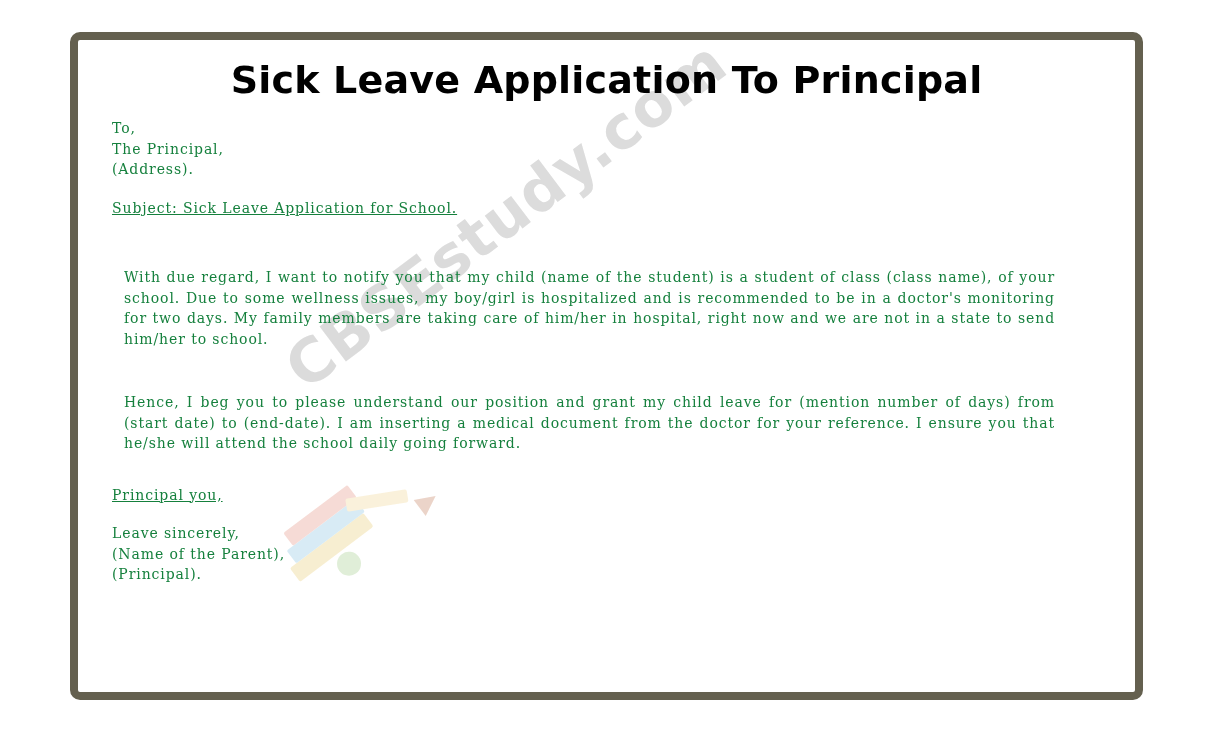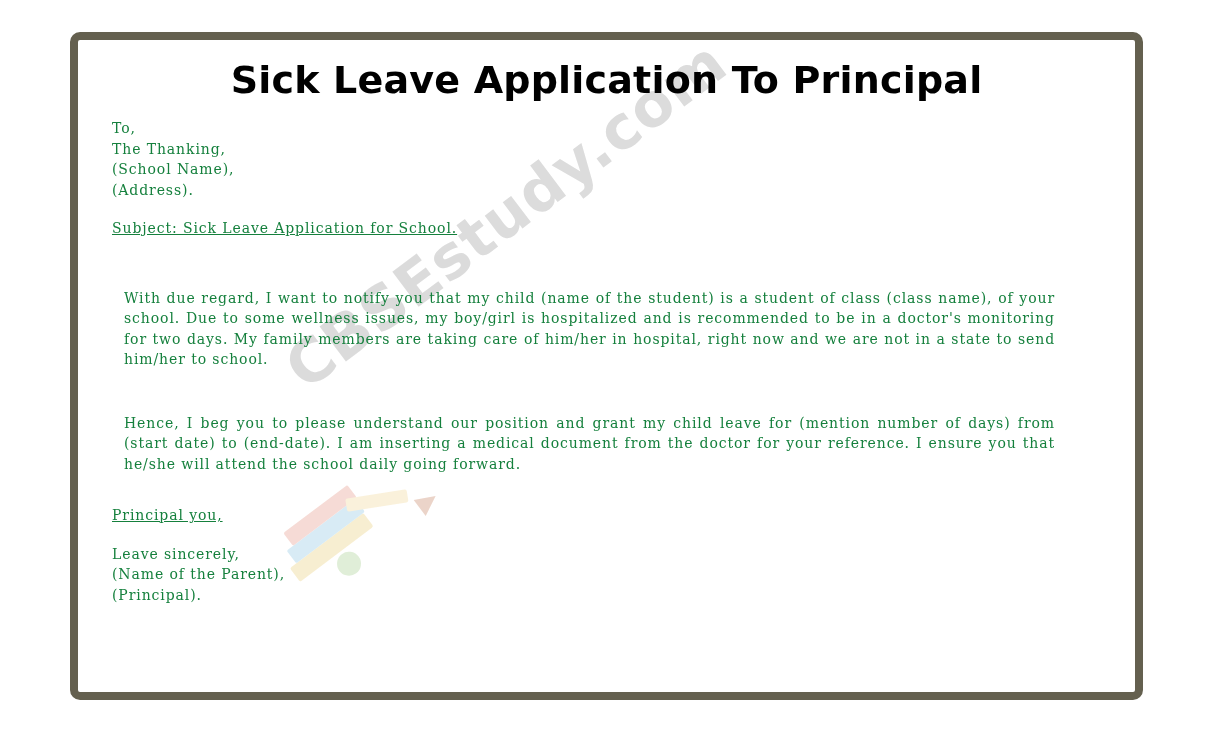"The Thanking," div.addr-line { text: Thanking -> Principal }
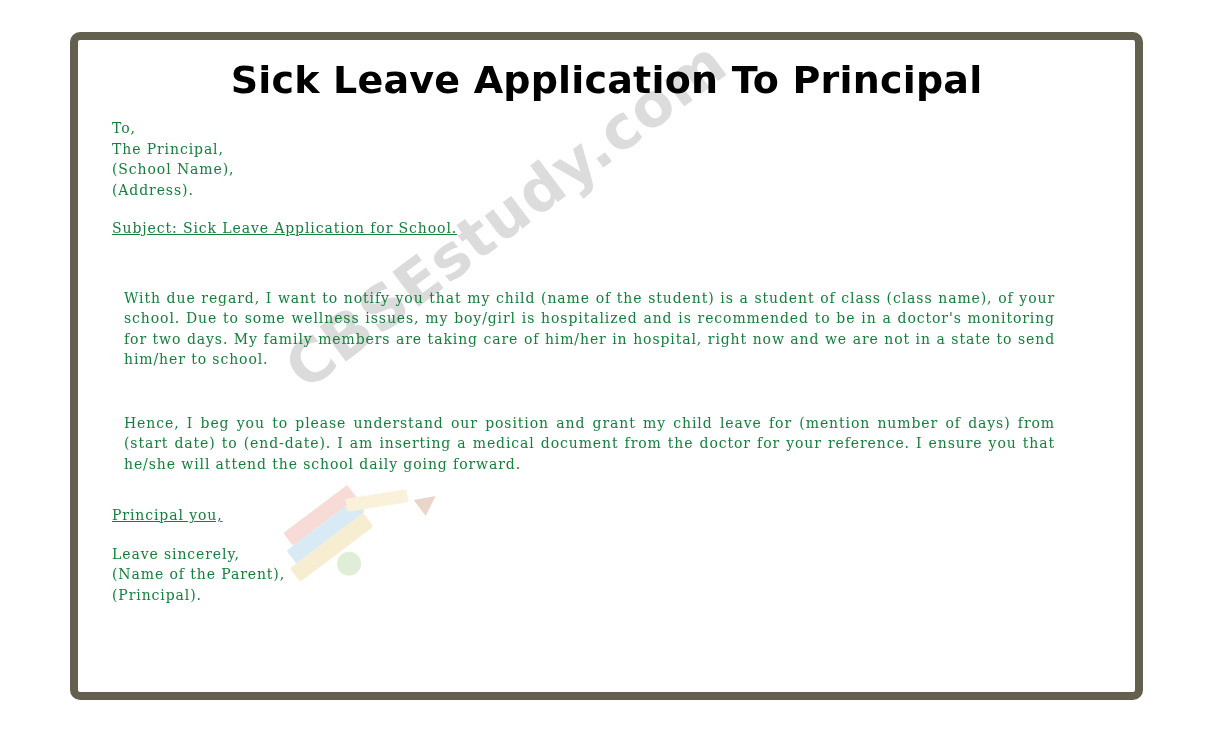"(School Name)," div.addr-line { html: <div>(School Name),</div> -> none }
